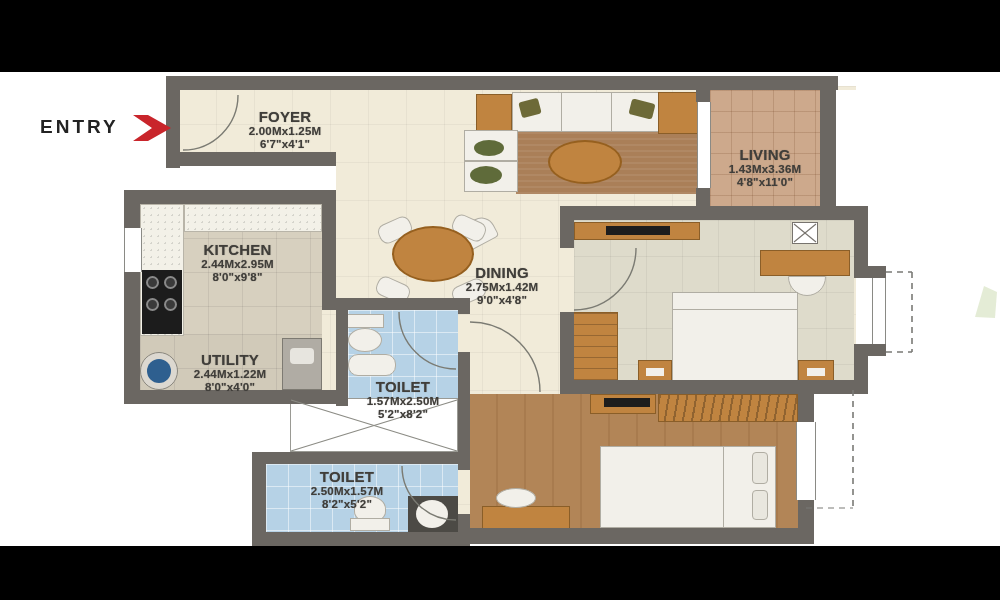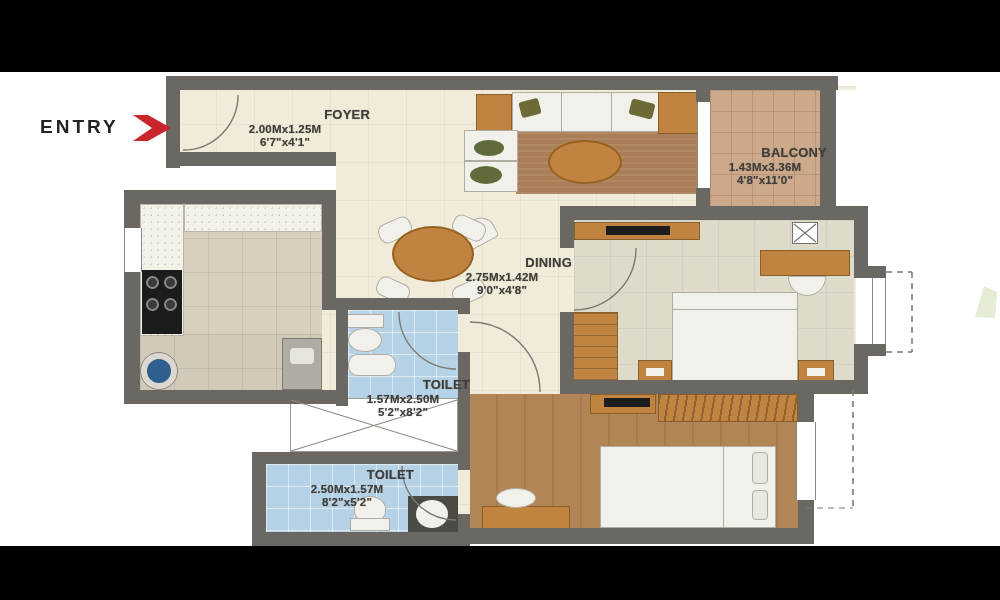"FOYER" .lbl .nm { font-size: 13px -> 15px; text-align: right -> none }
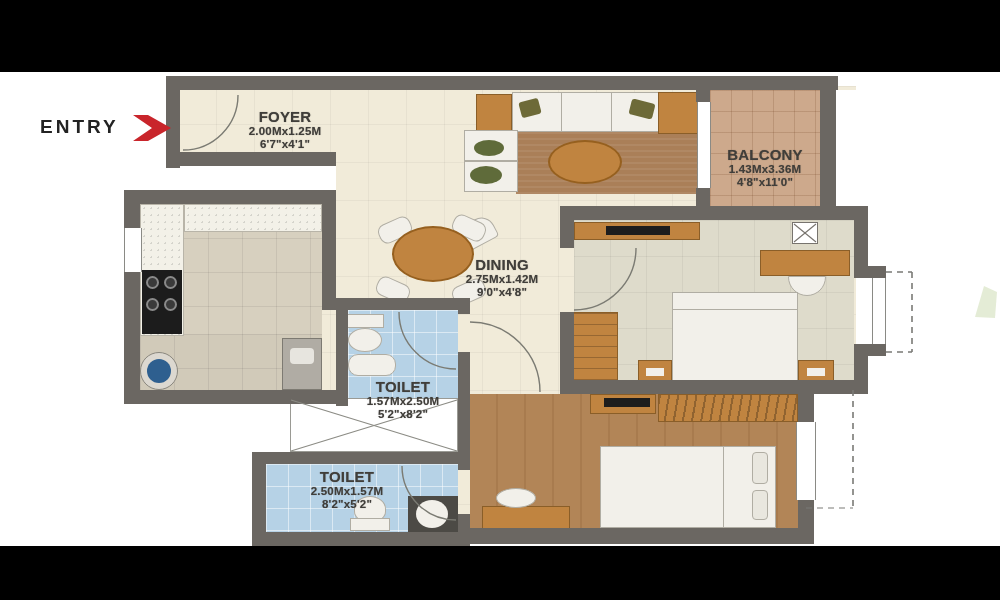"BALCONY" div.nm { text: BALCONY -> LIVING }
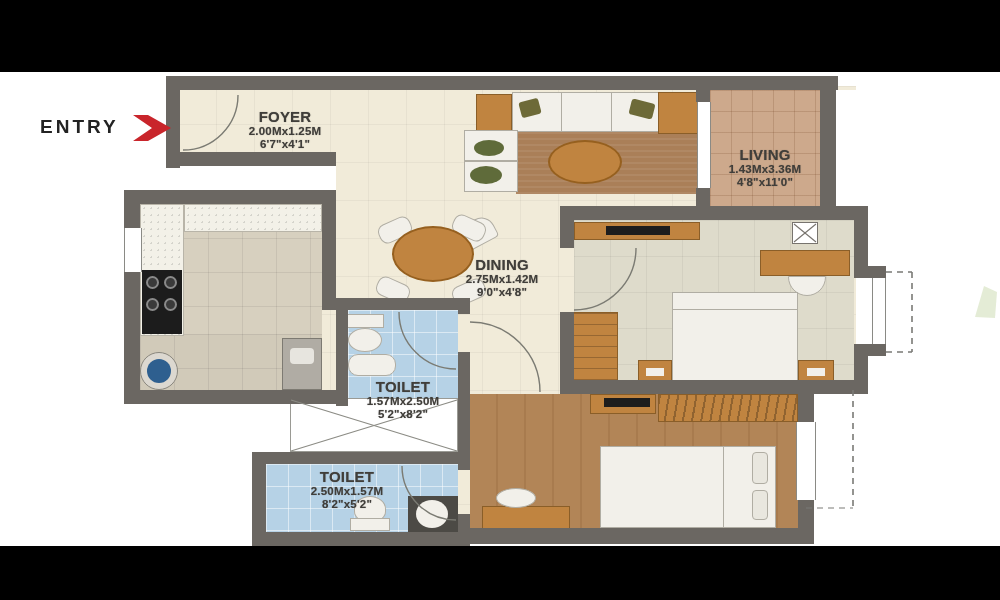"KITCHEN" div.lbl { html: none -> <div> <div>KITCHEN</div> <div>2.44Mx2.95M</div> <div>8'0"x9'8"</div> </div> }
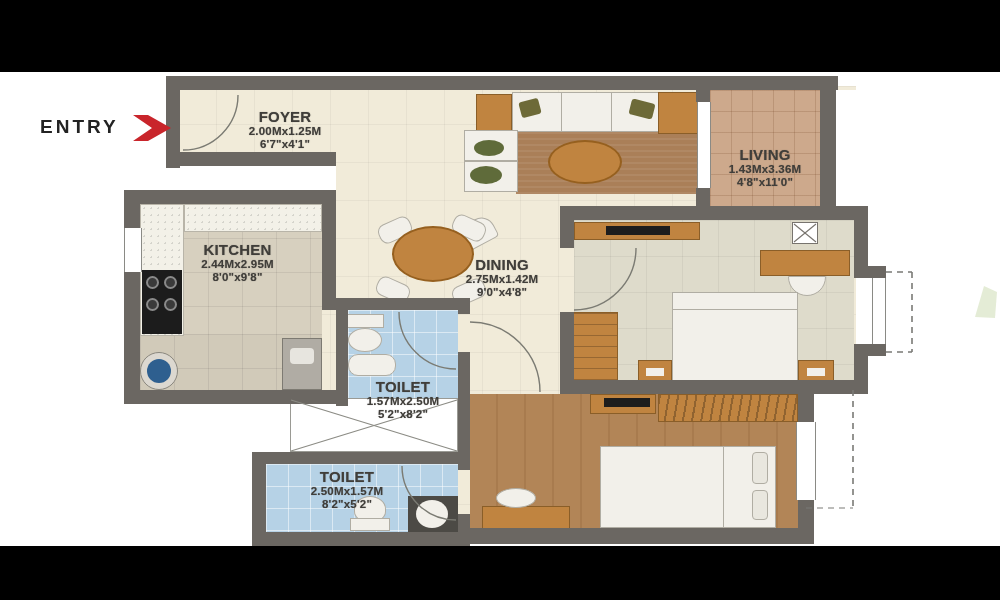"DINING" div.lbl { top: 256px -> 264px }
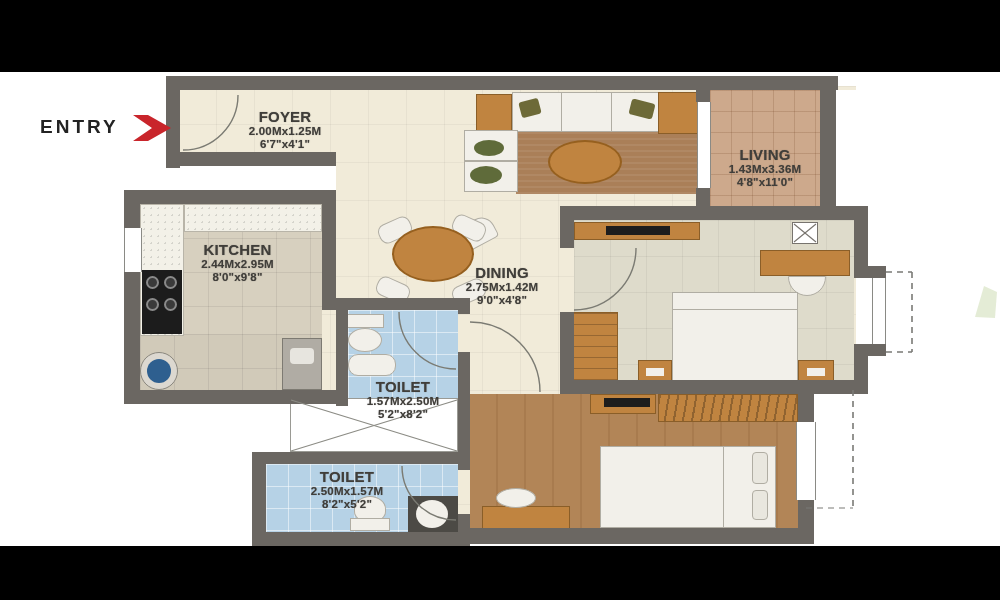"UTILITY" div.lbl { html: none -> <div> <div>UTILITY</div> <div>2.44Mx1.22M</div> <div>8'0"x4'0"</div> </div> }
